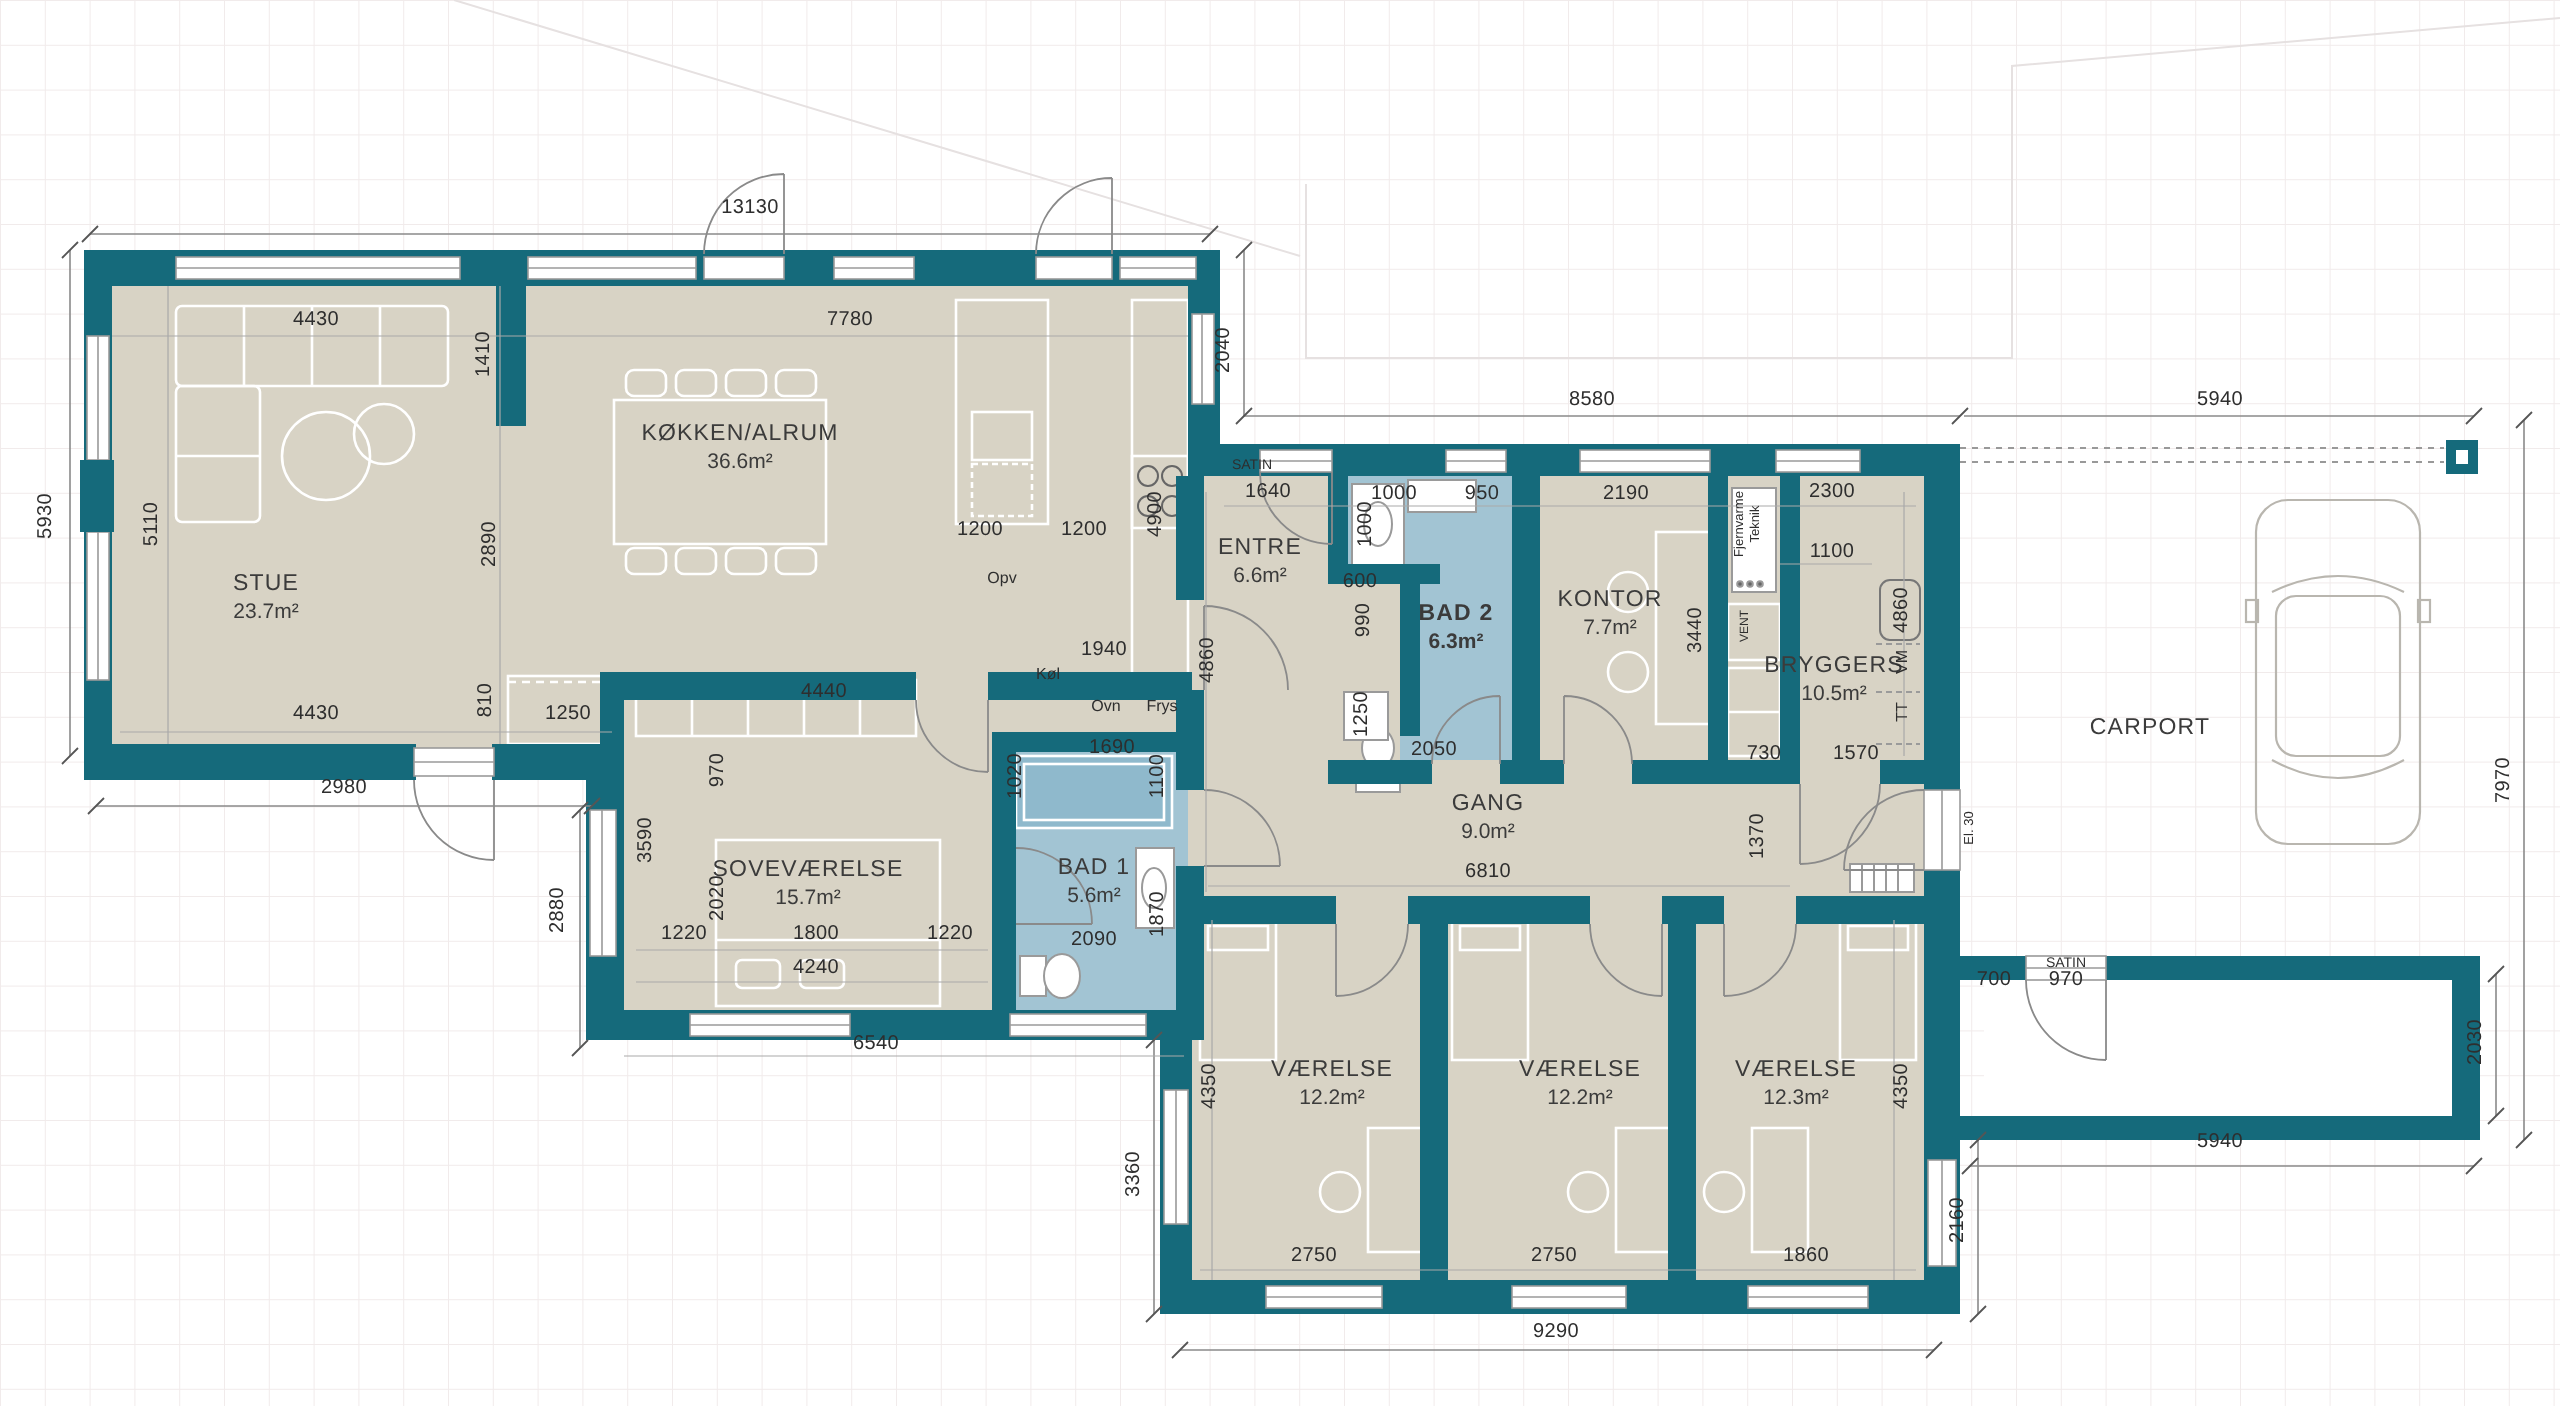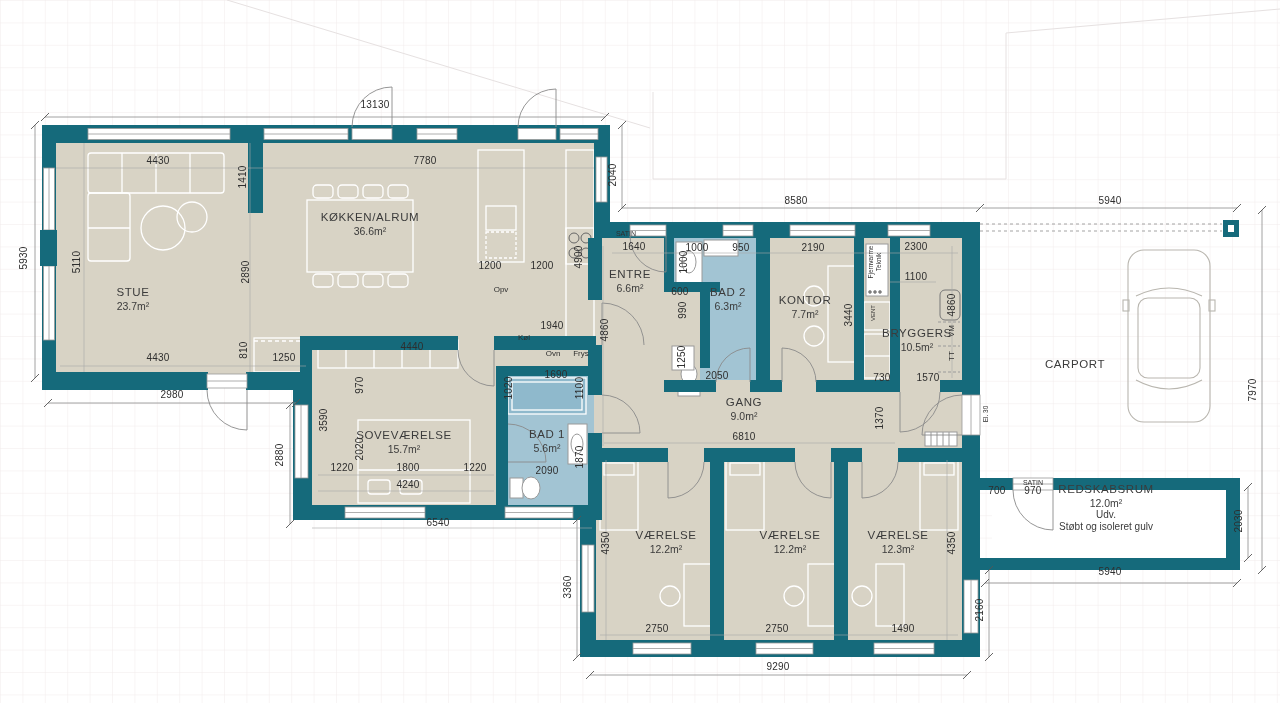"BAD 2" div.room { font-weight: none -> bold; top: 299px -> 314px }
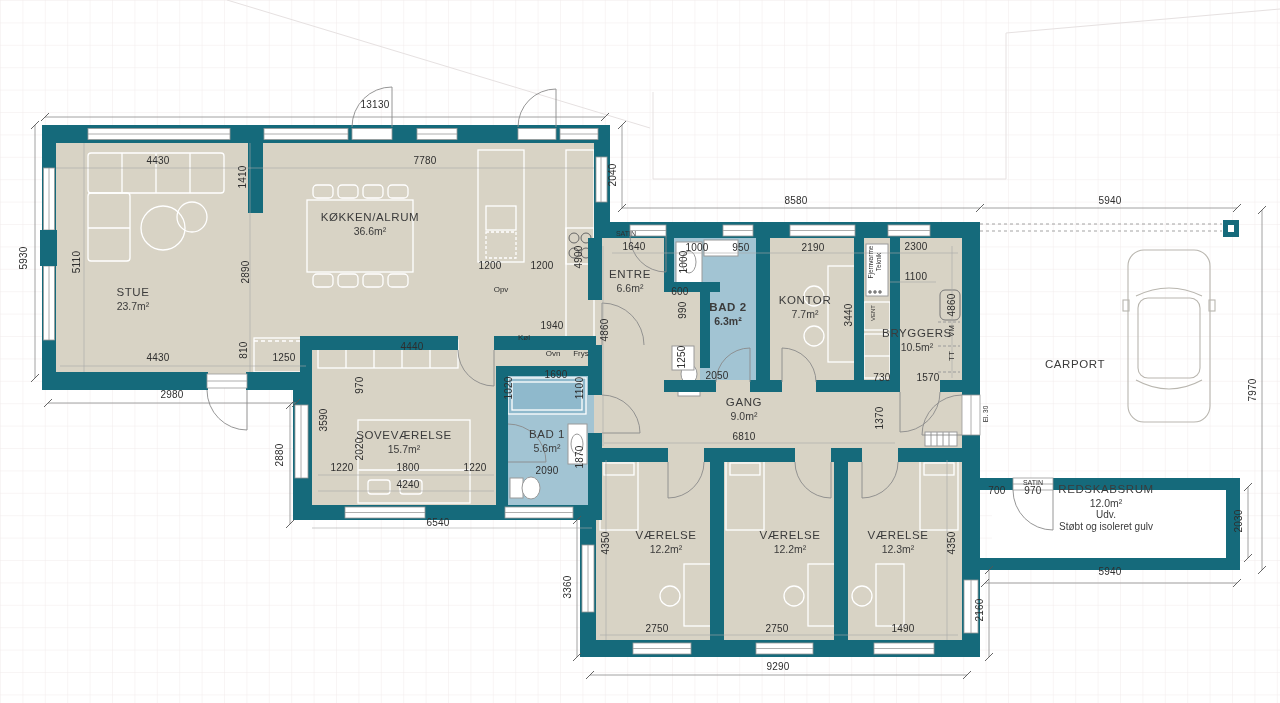"REDSKABSRUM" div.room { html: <div> <div>REDSKABSRUM</div> <div>12.0m²</div> <div>Udv.</div> <div>Støbt og isoleret gulv</div> </div> -> none }
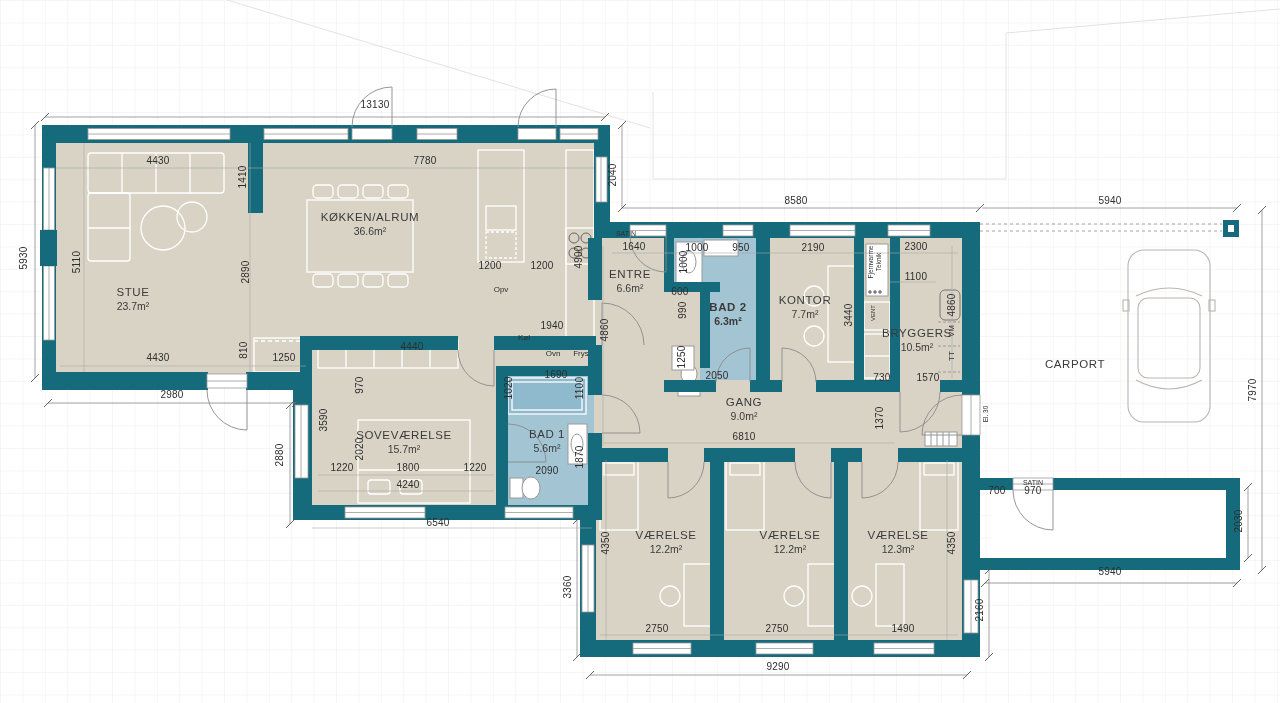"1490" span.dim { text: 1490 -> 1860 }
